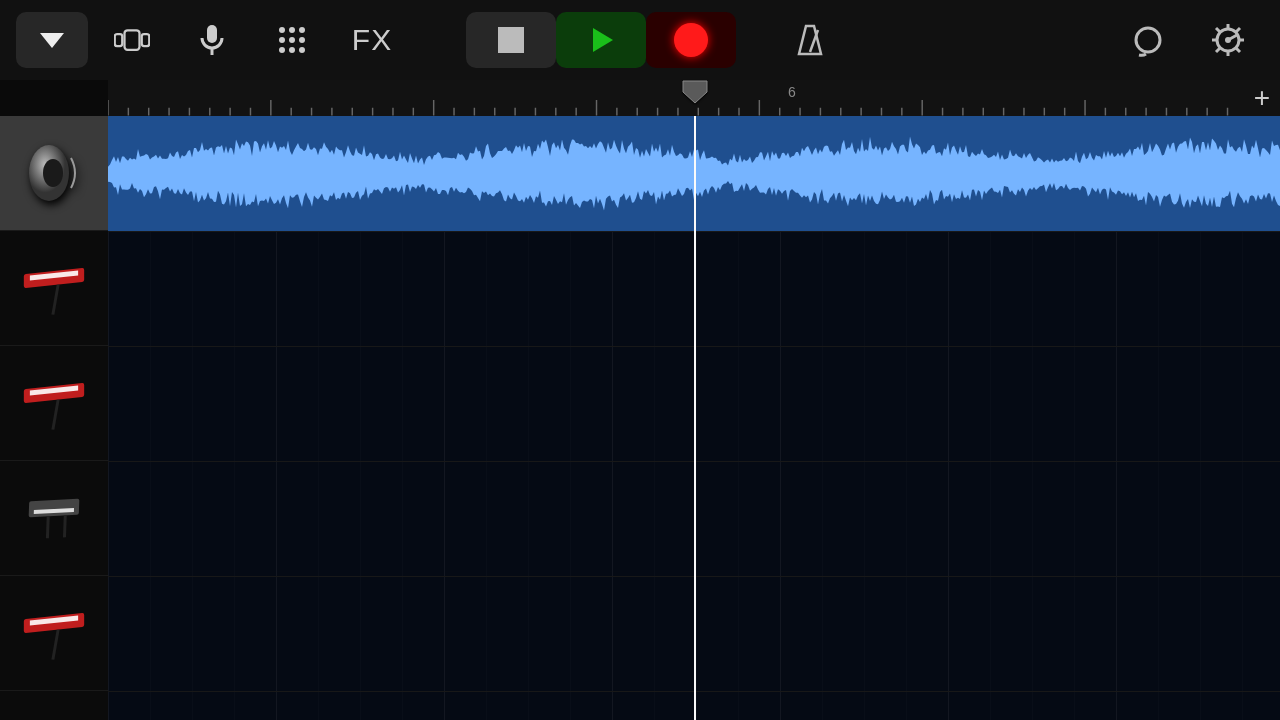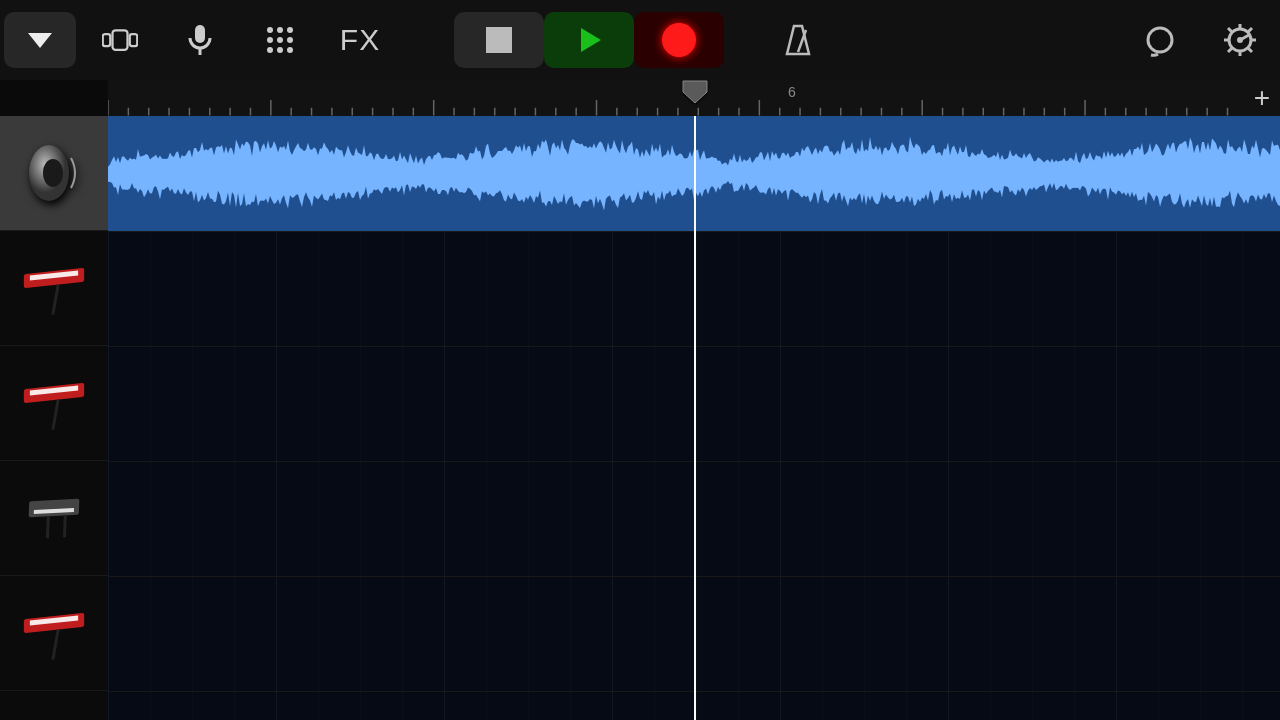"FX" .toolbar { padding: 0 4px -> 0 16px }
